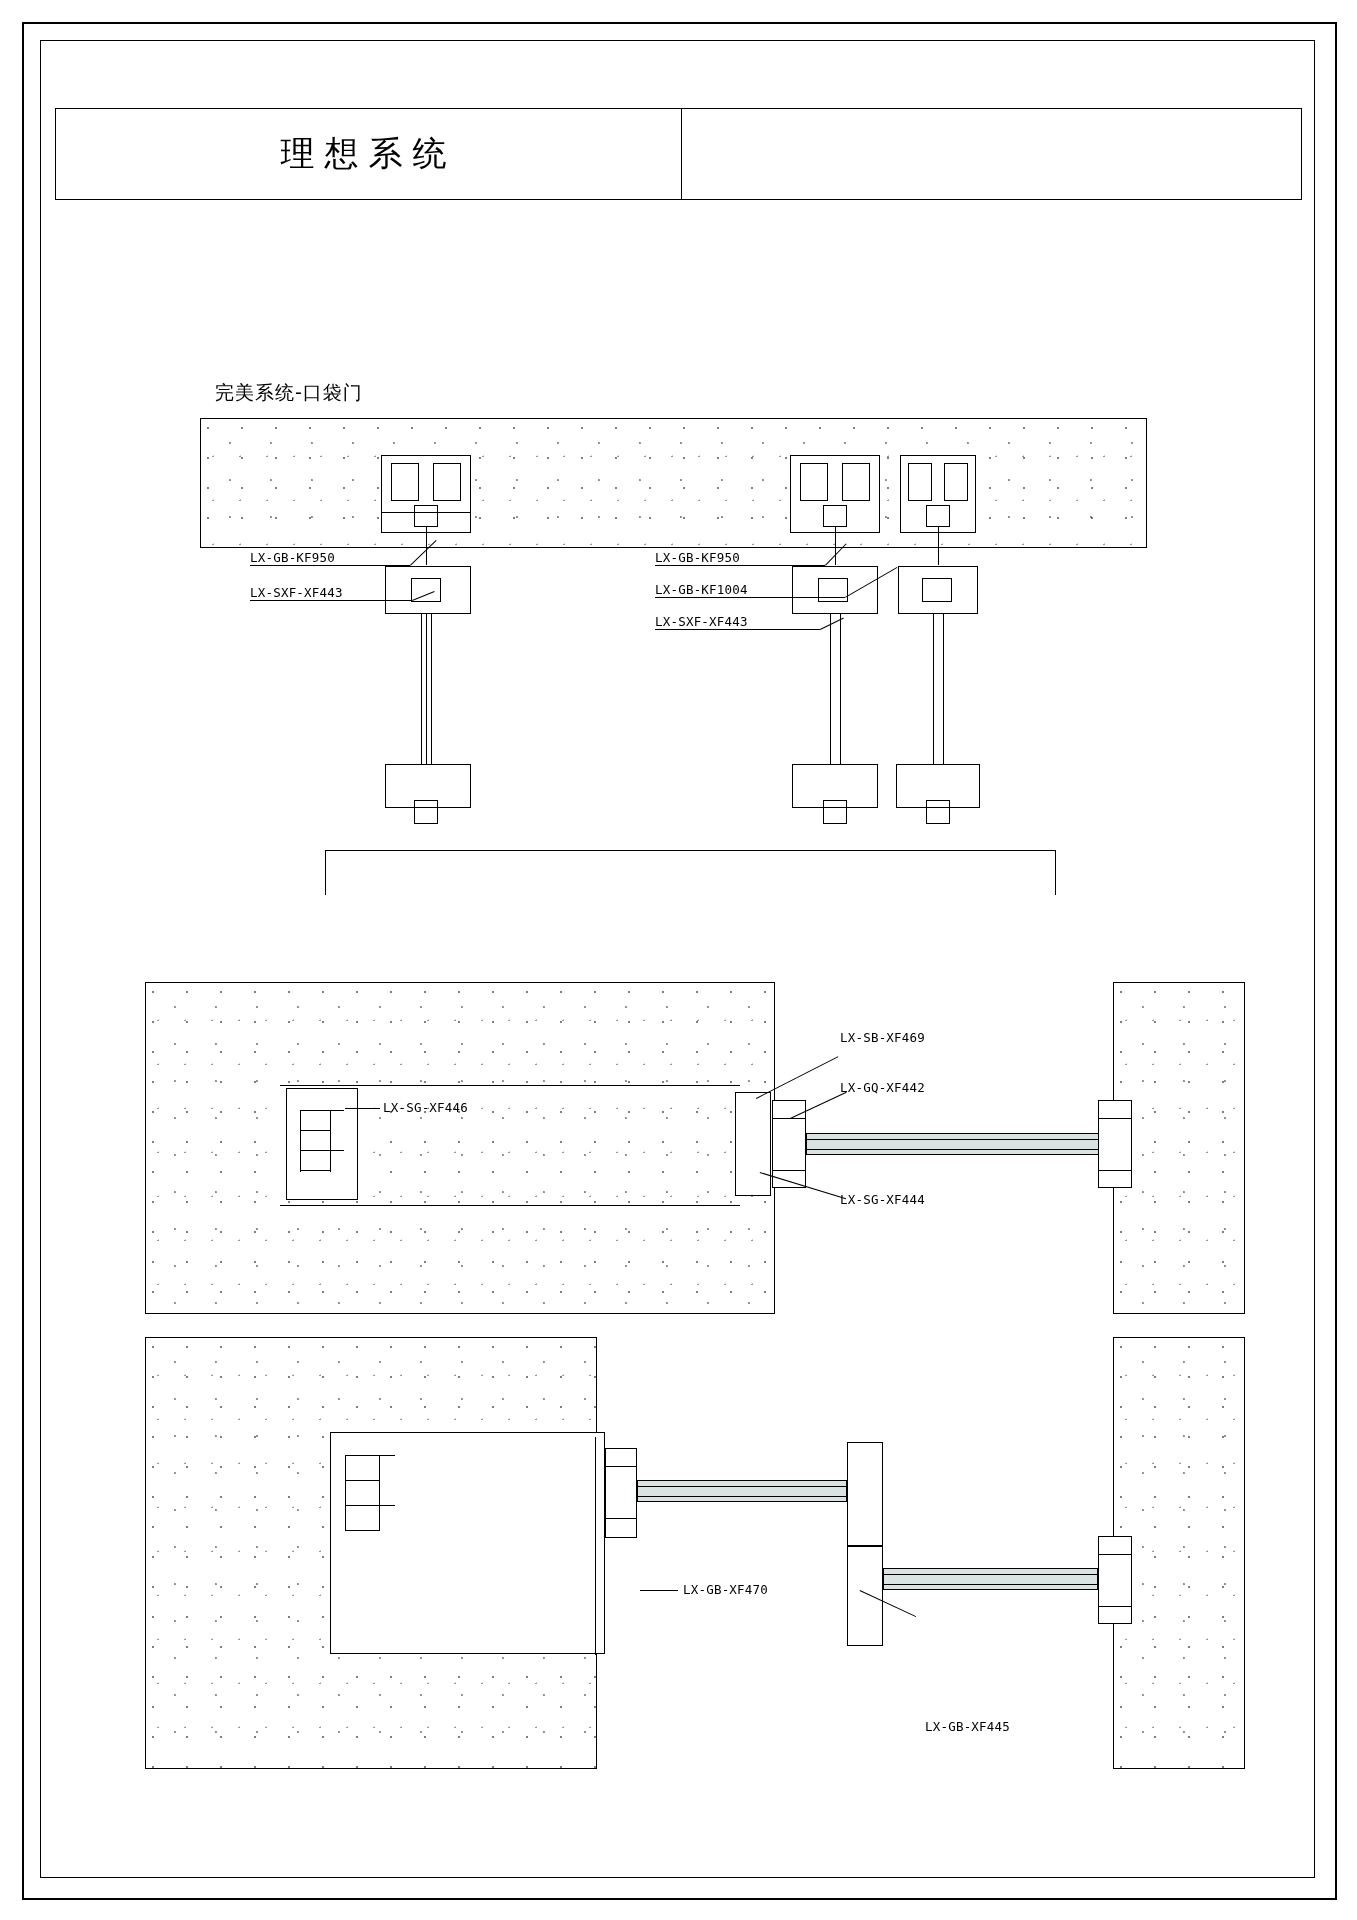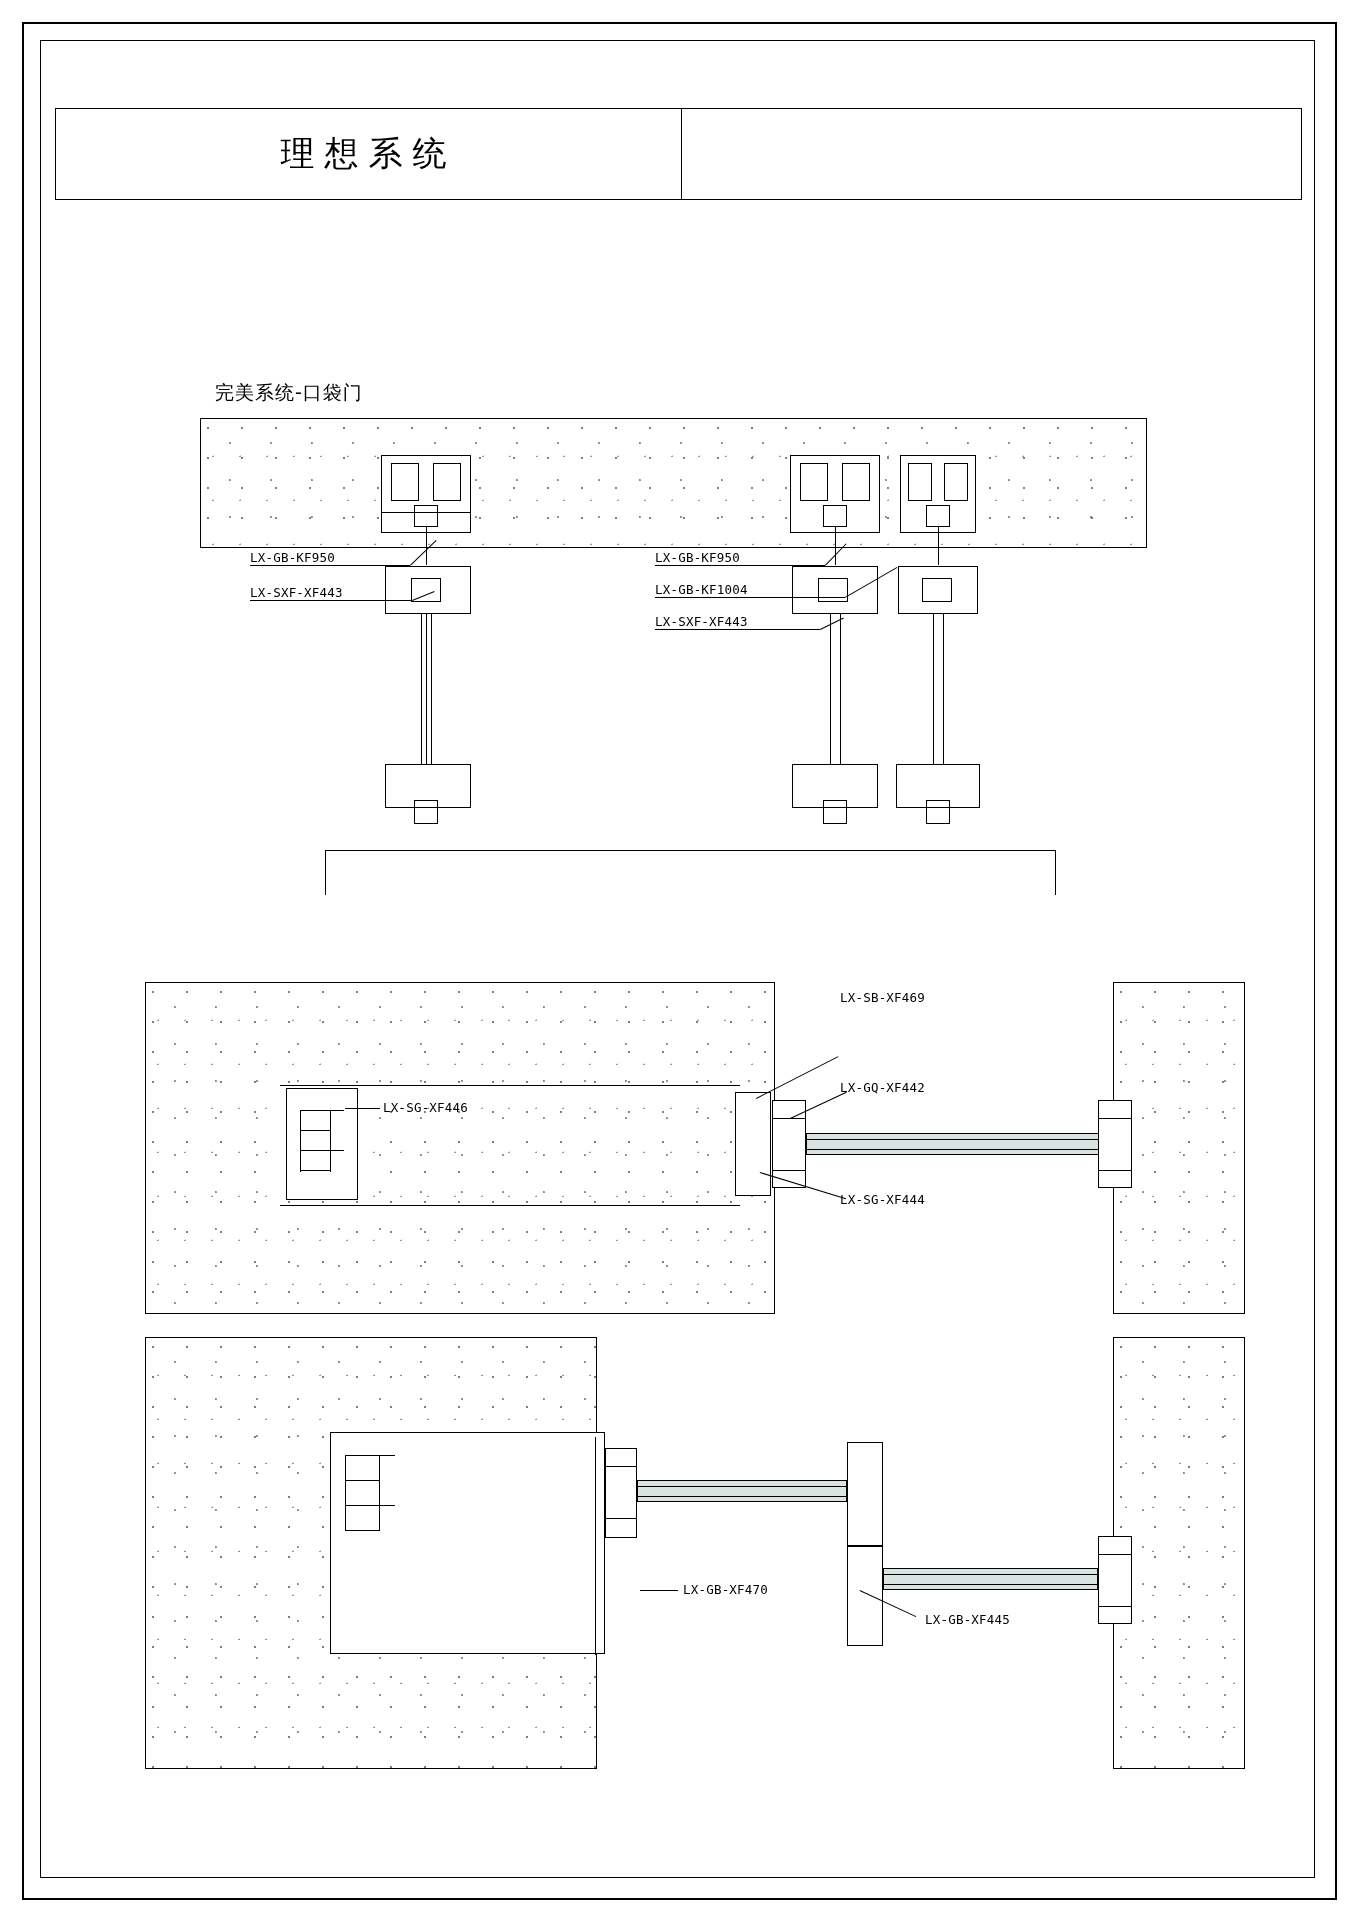"LX-SB-XF469" div.lbl { top: 990px -> 1030px }
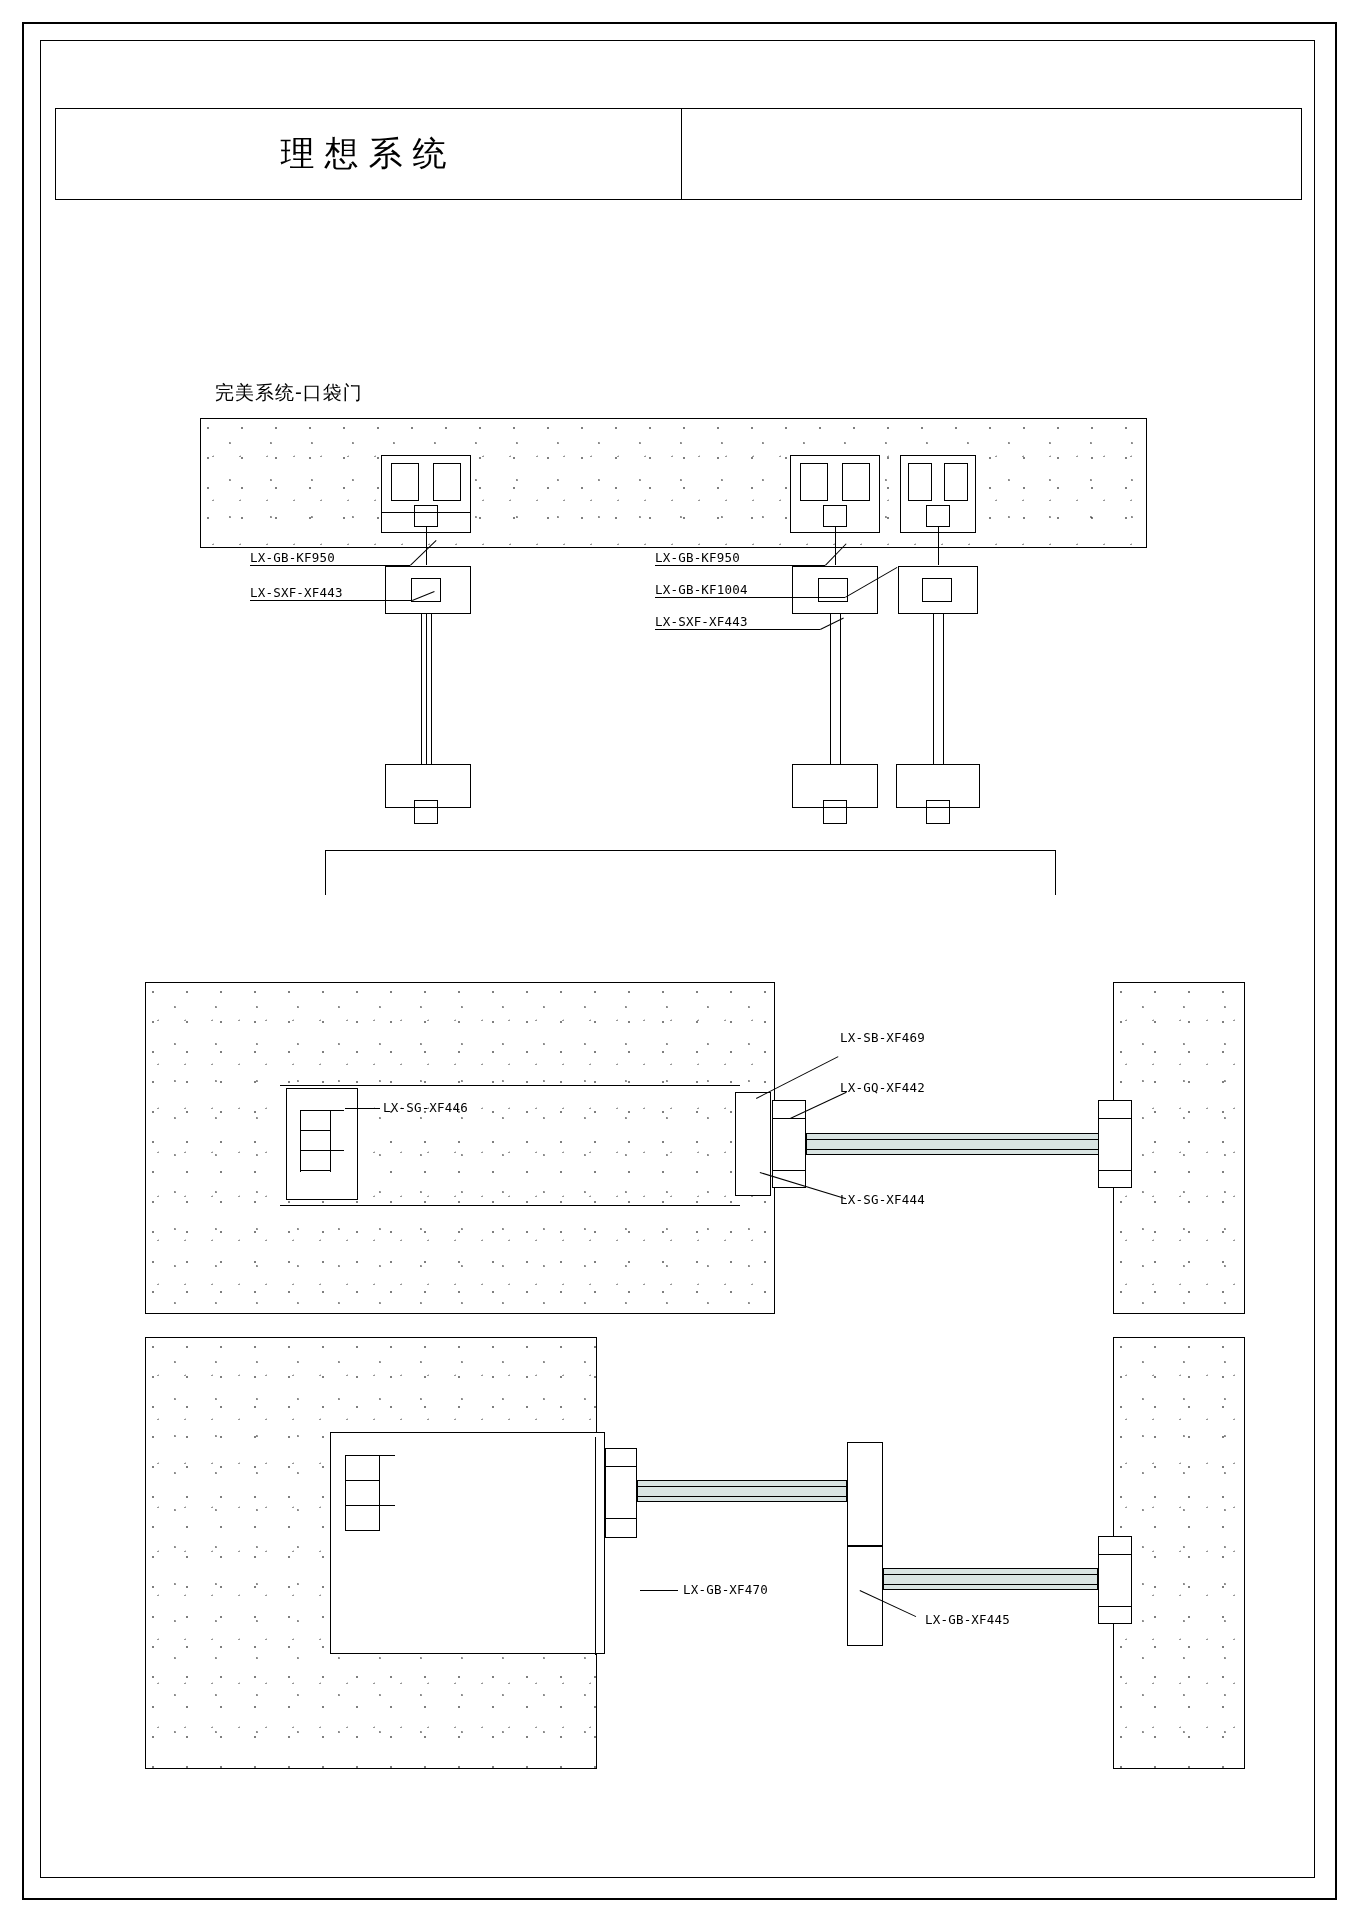"LX-GB-XF445" div.lbl { top: 1612px -> 1719px }
